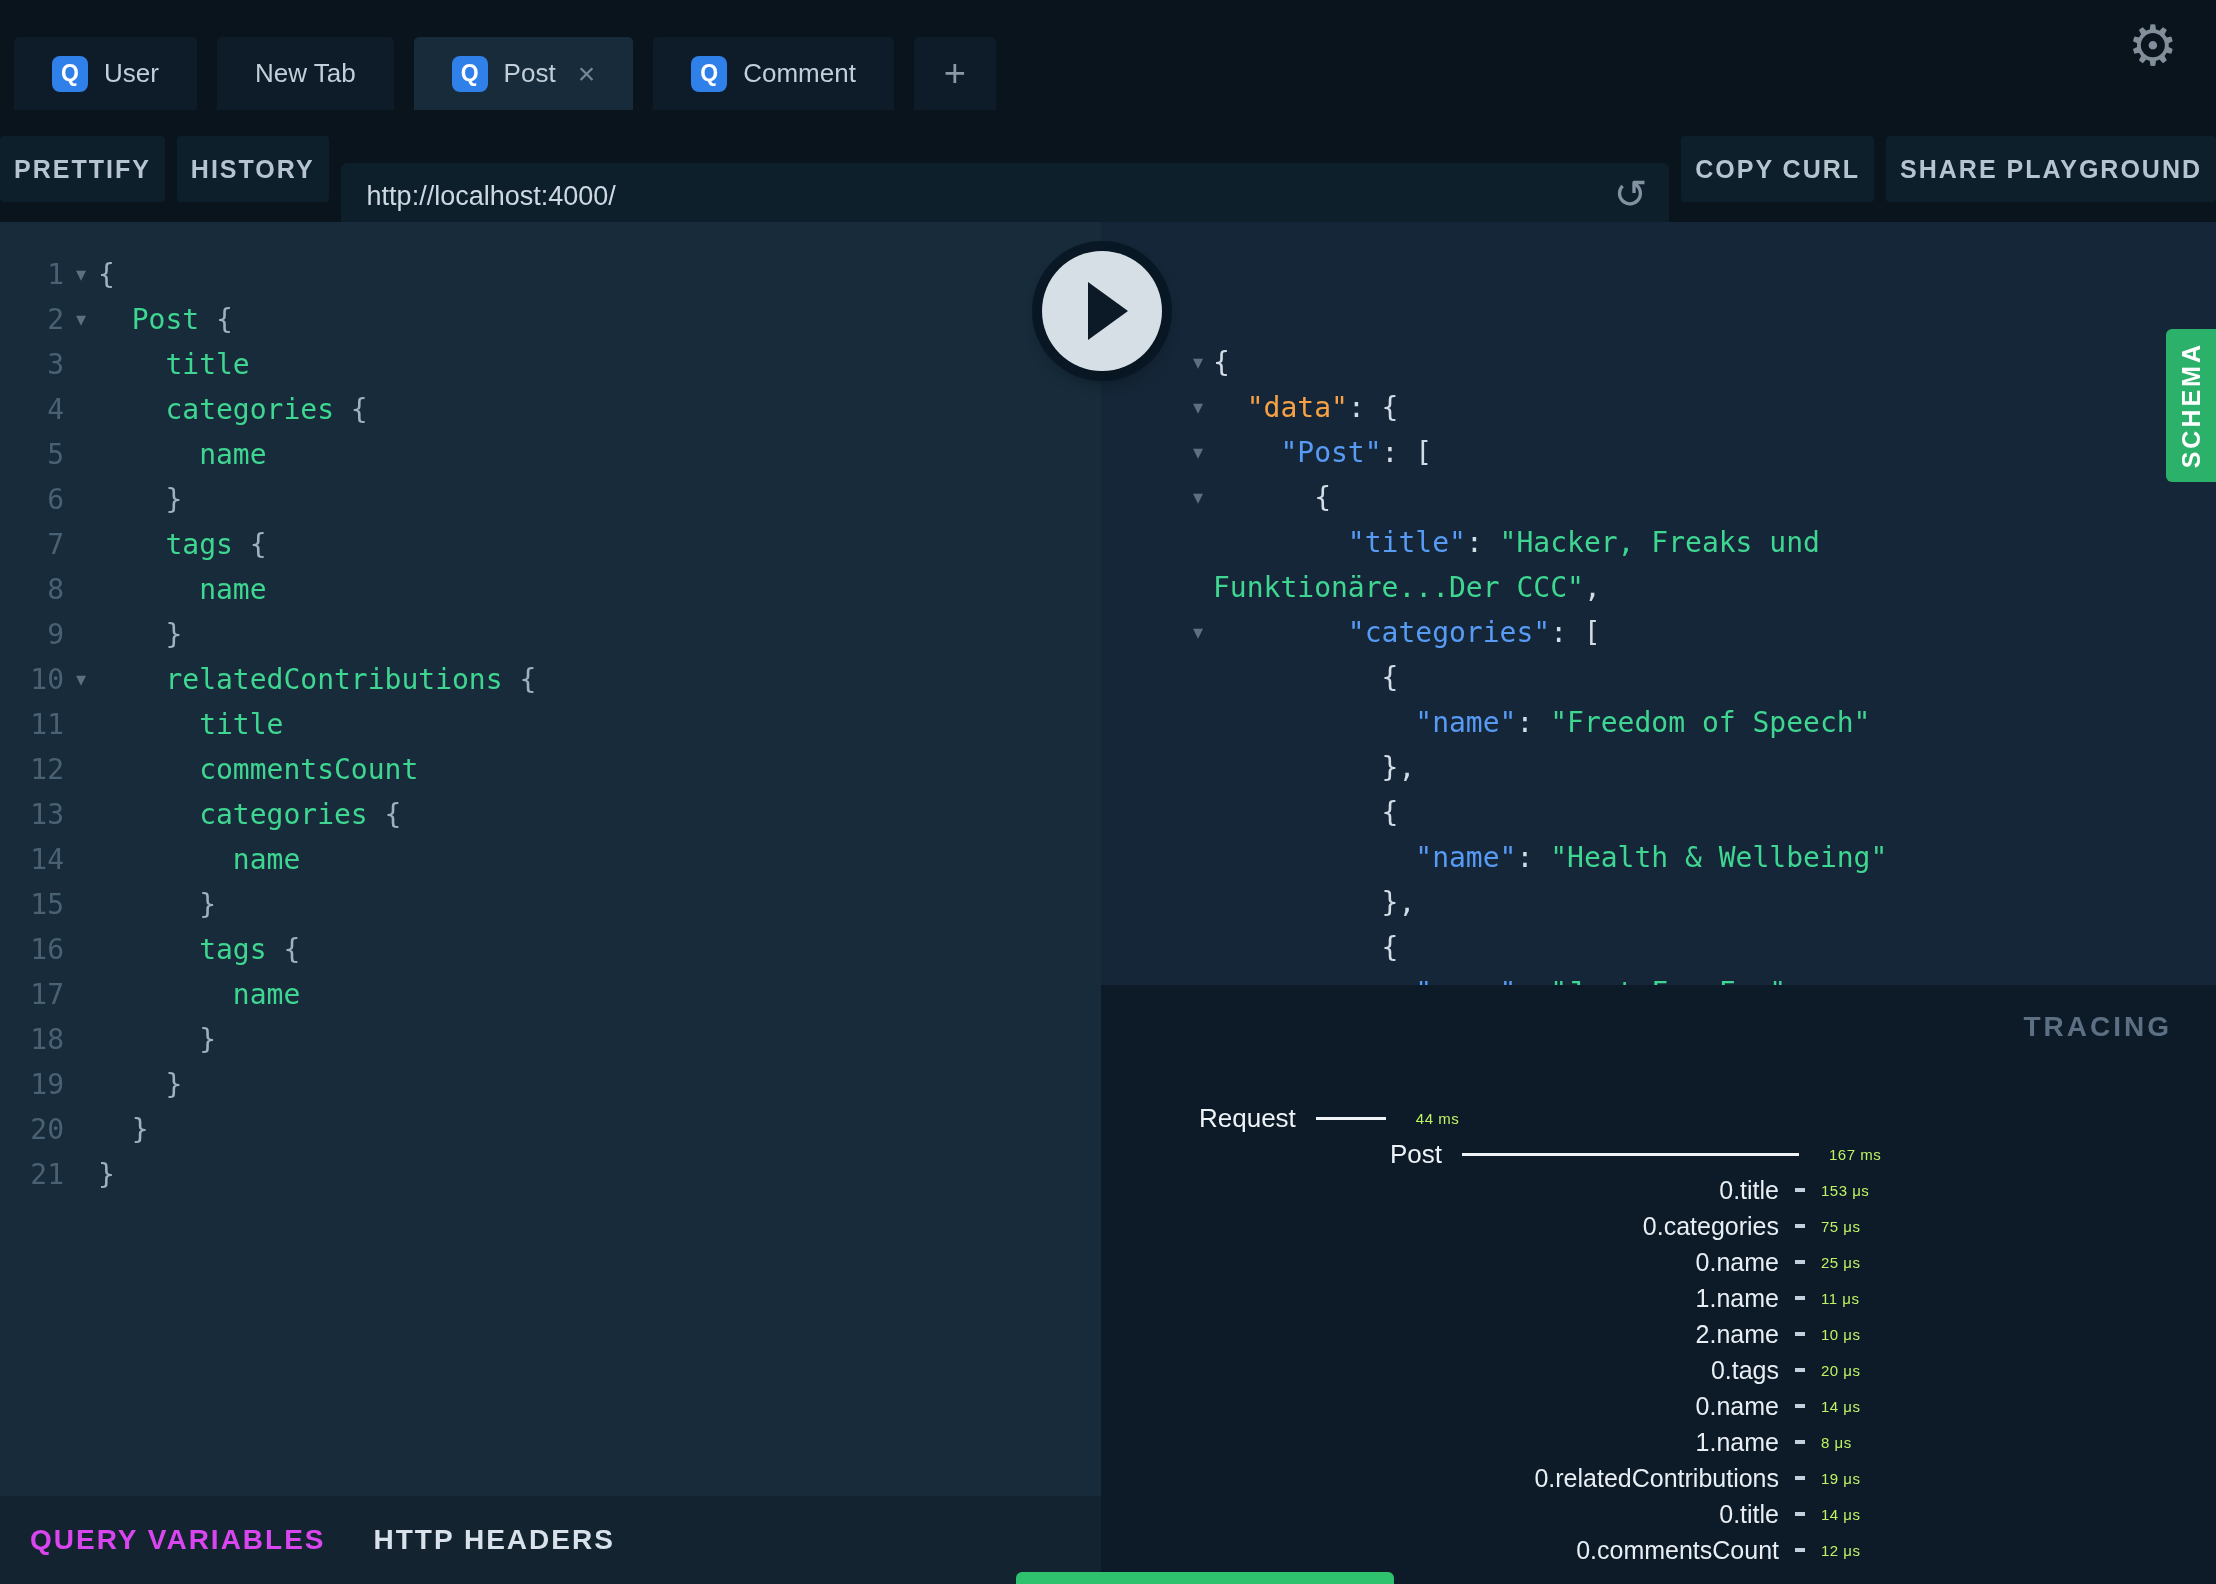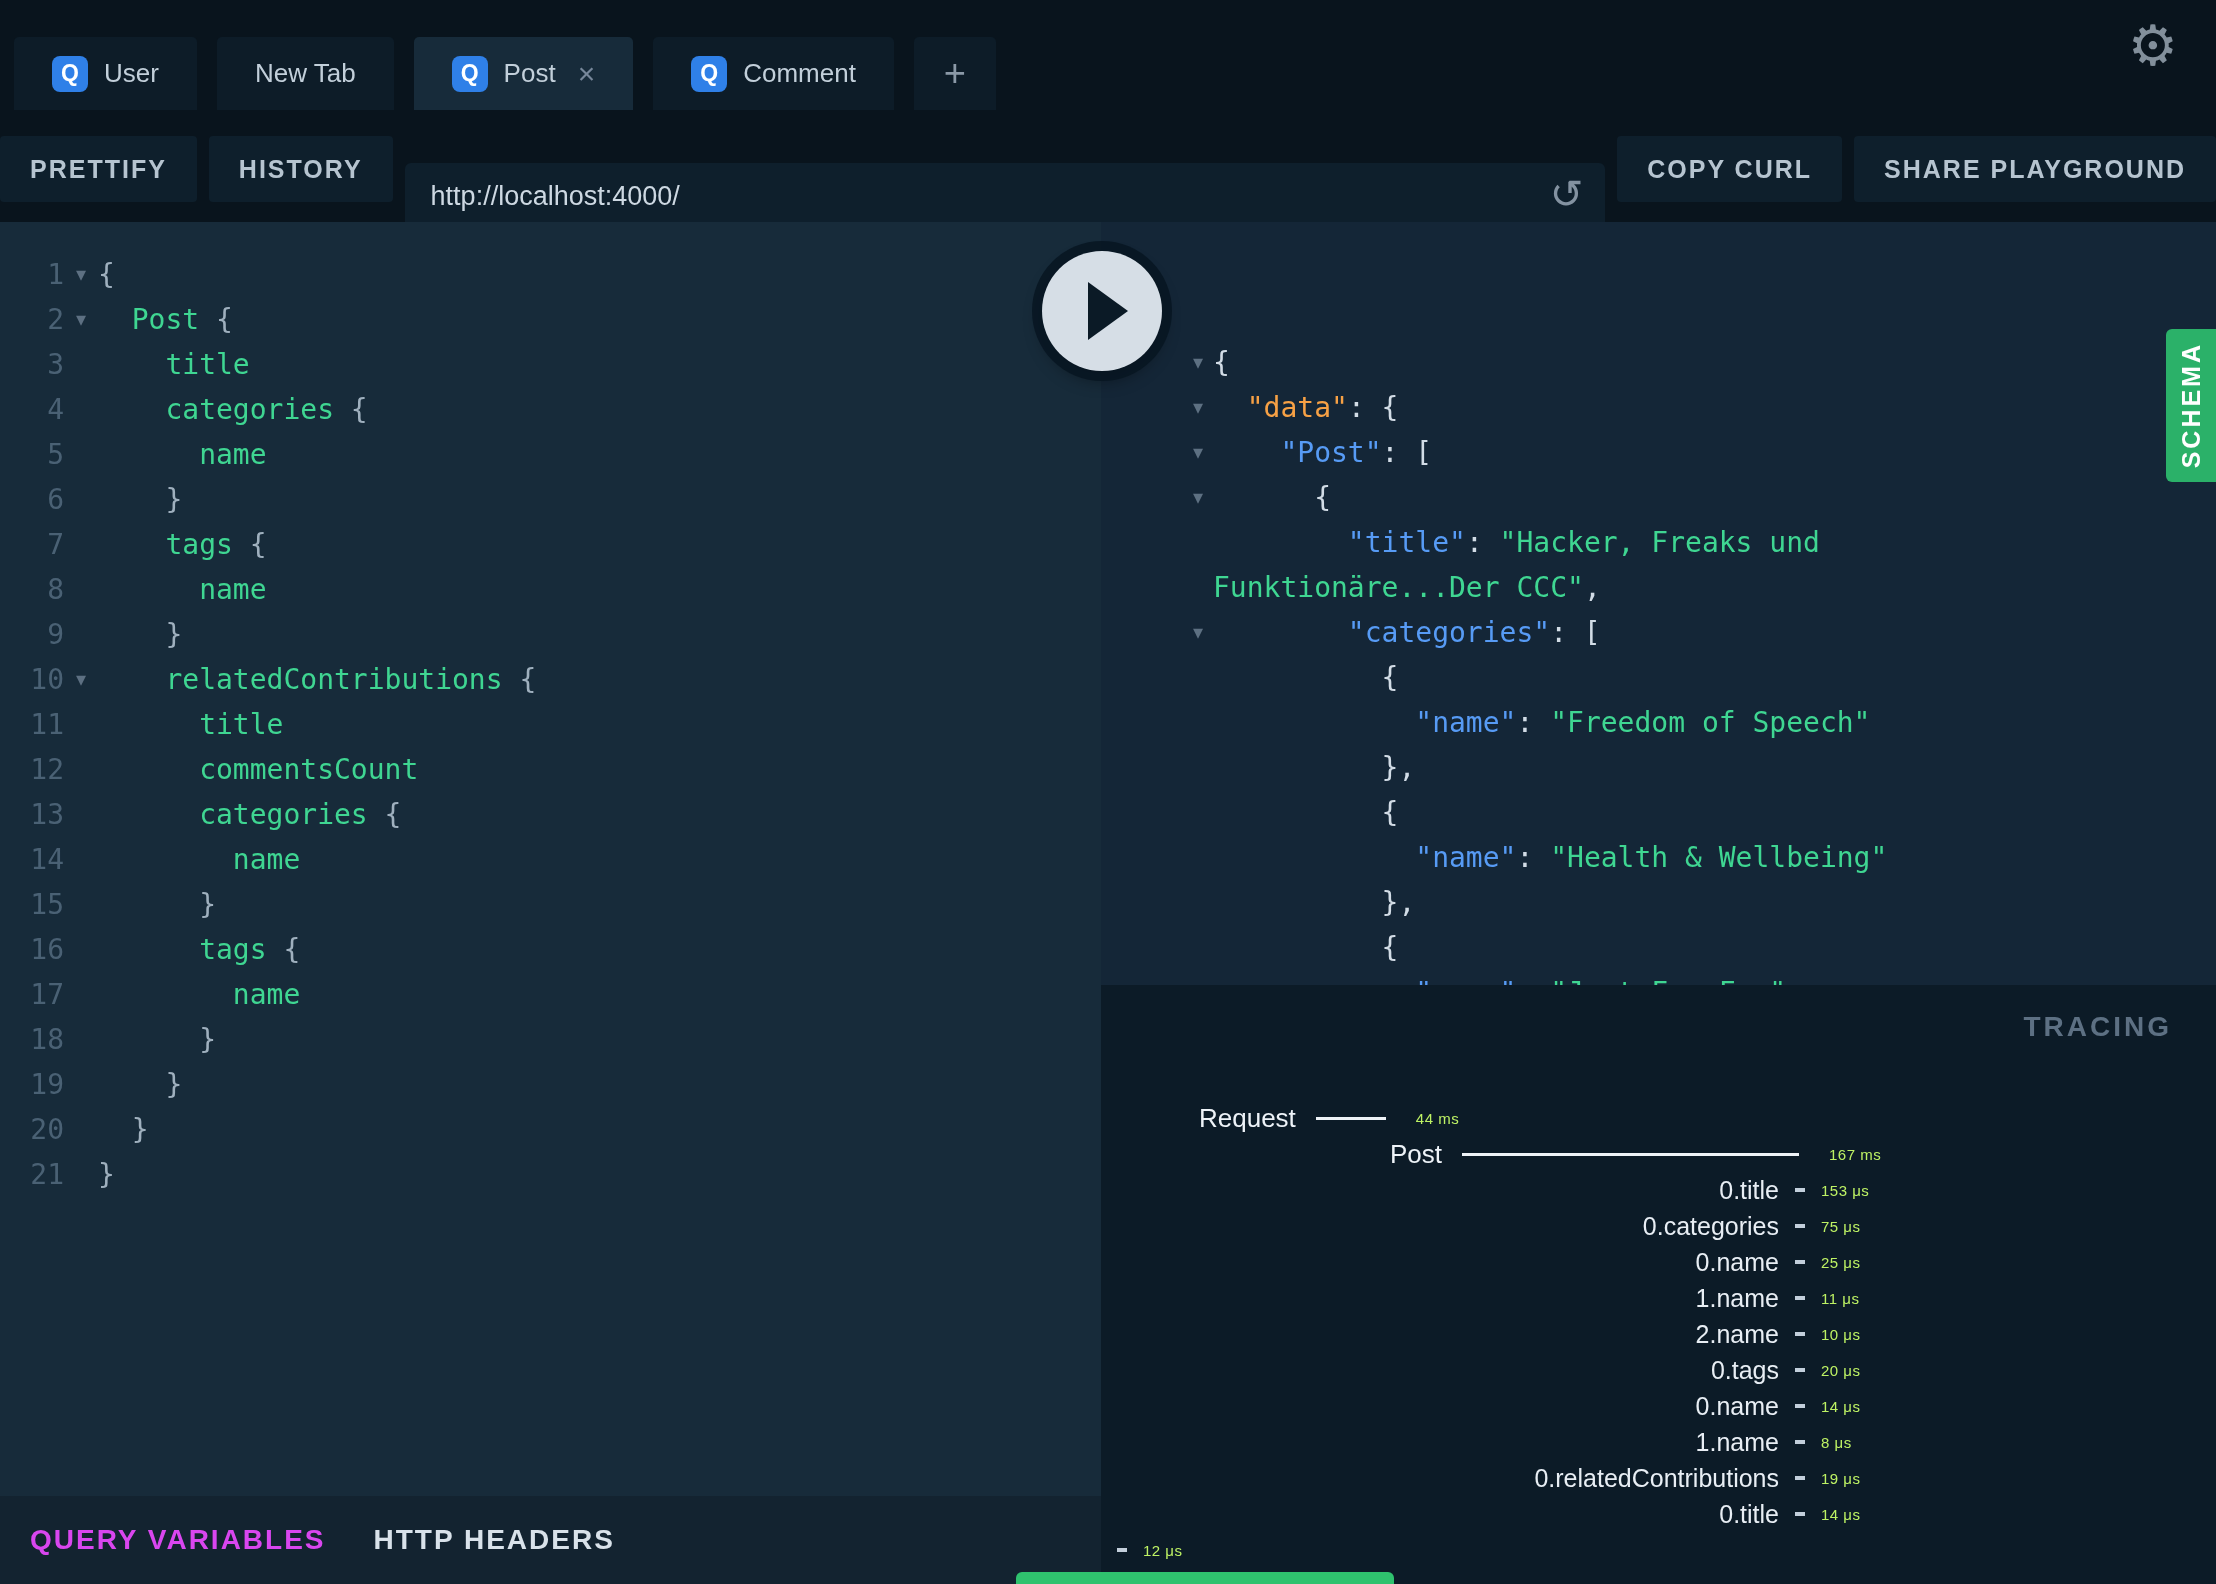"PRETTIFY" .tbtn { padding: 0 30px -> 0 14px }
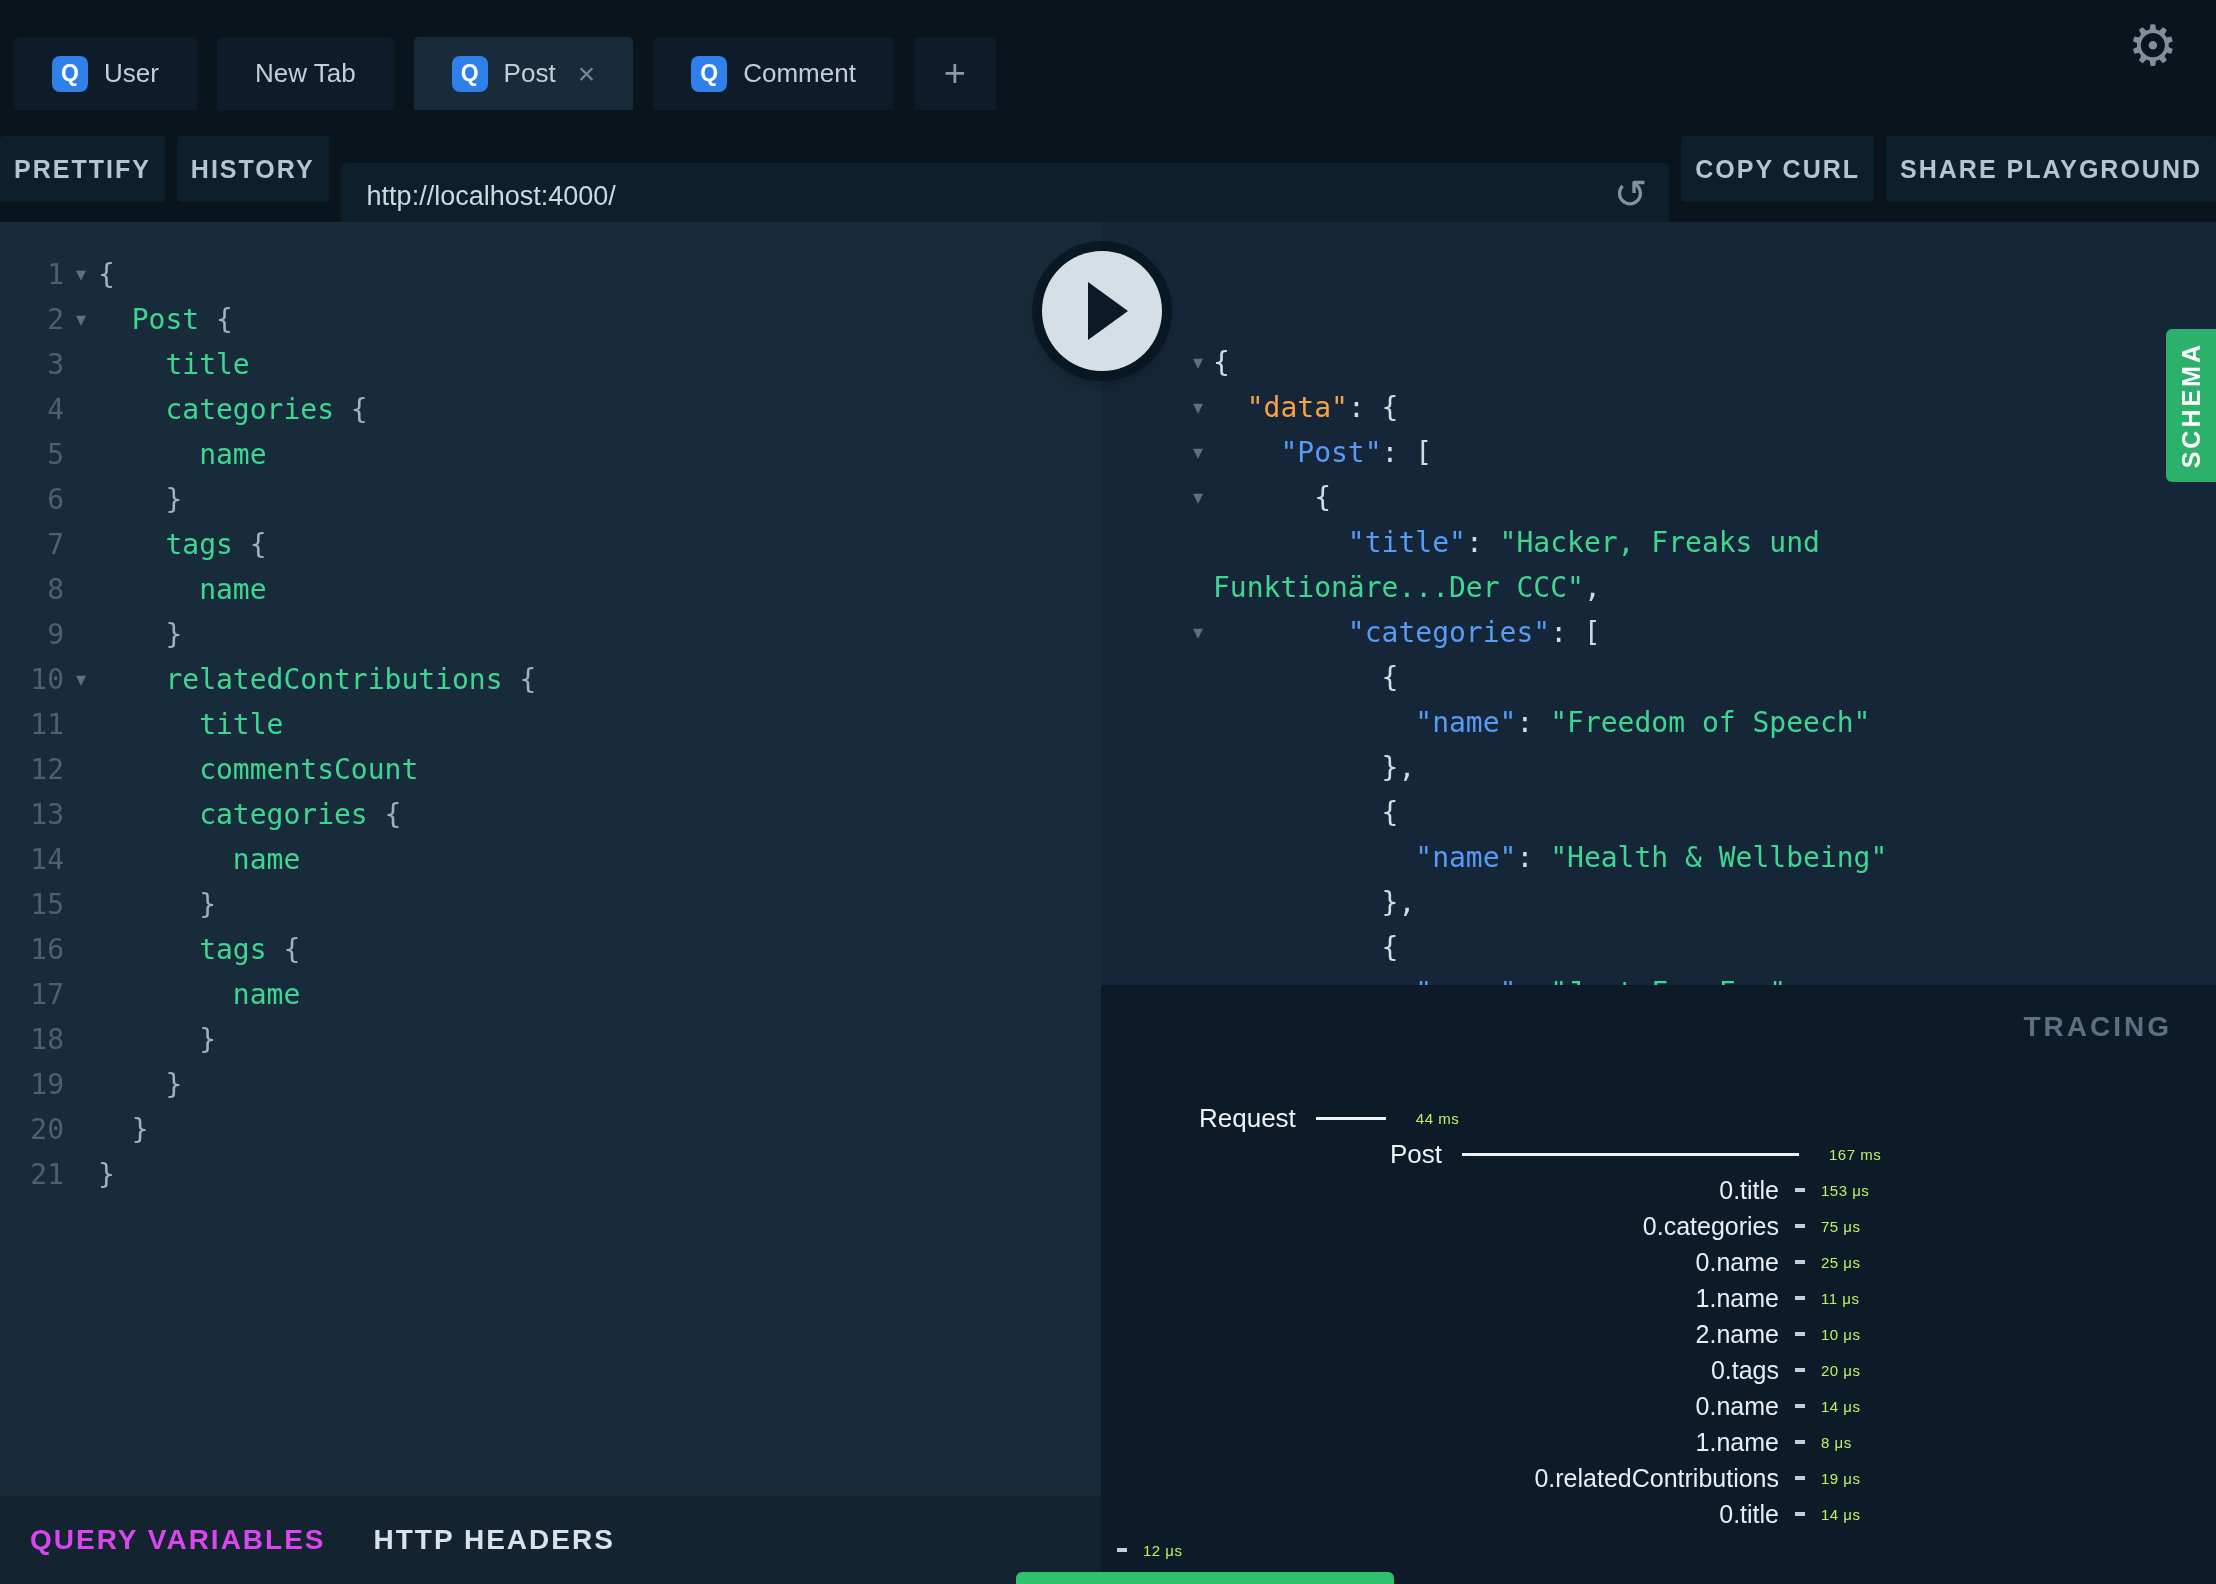"0.commentsCount" span.lbl { html: none -> <span>0.commentsCount</span> }
